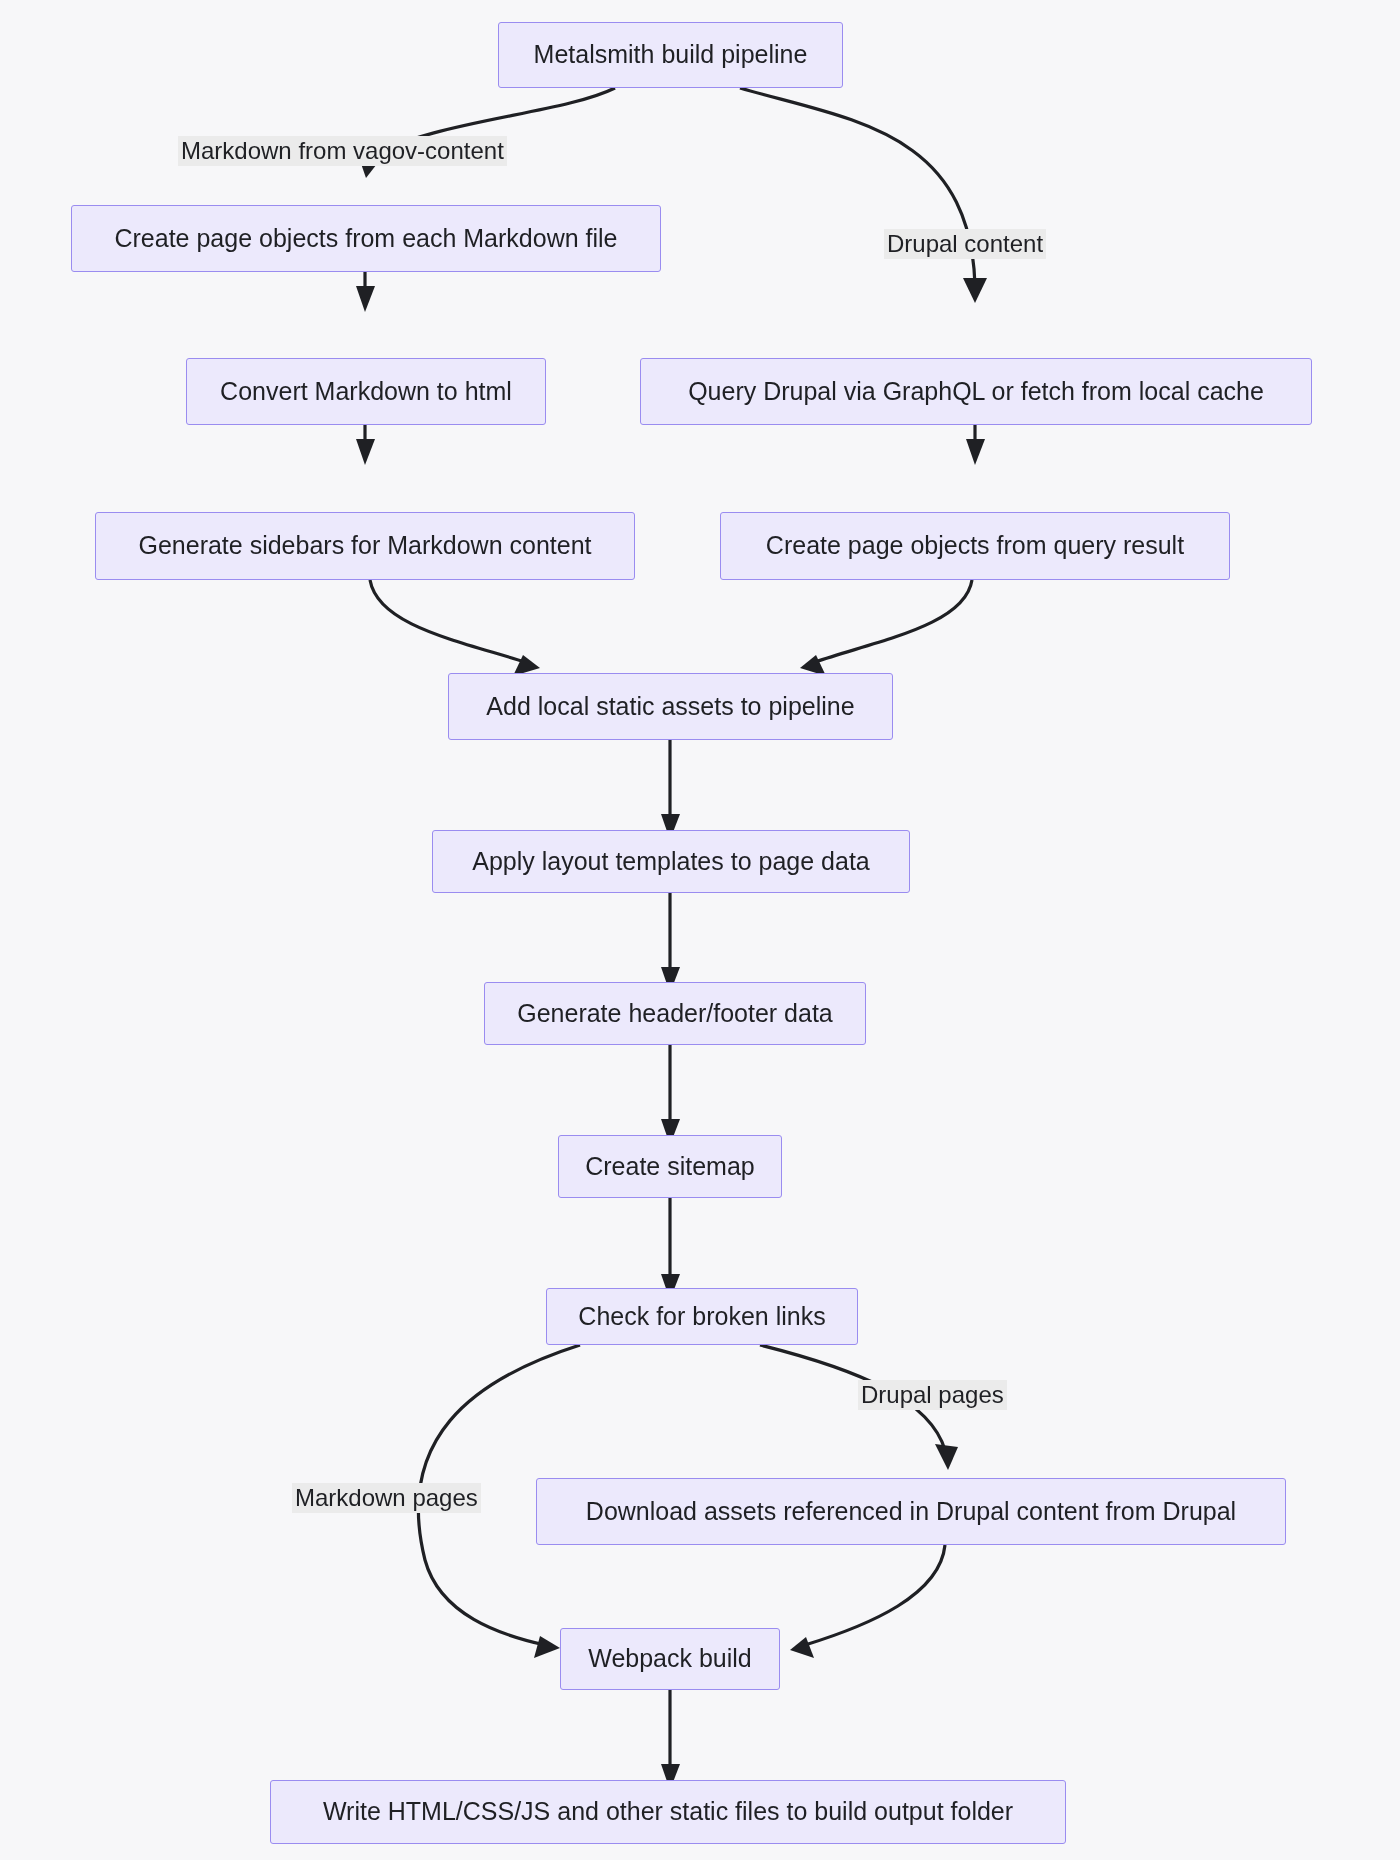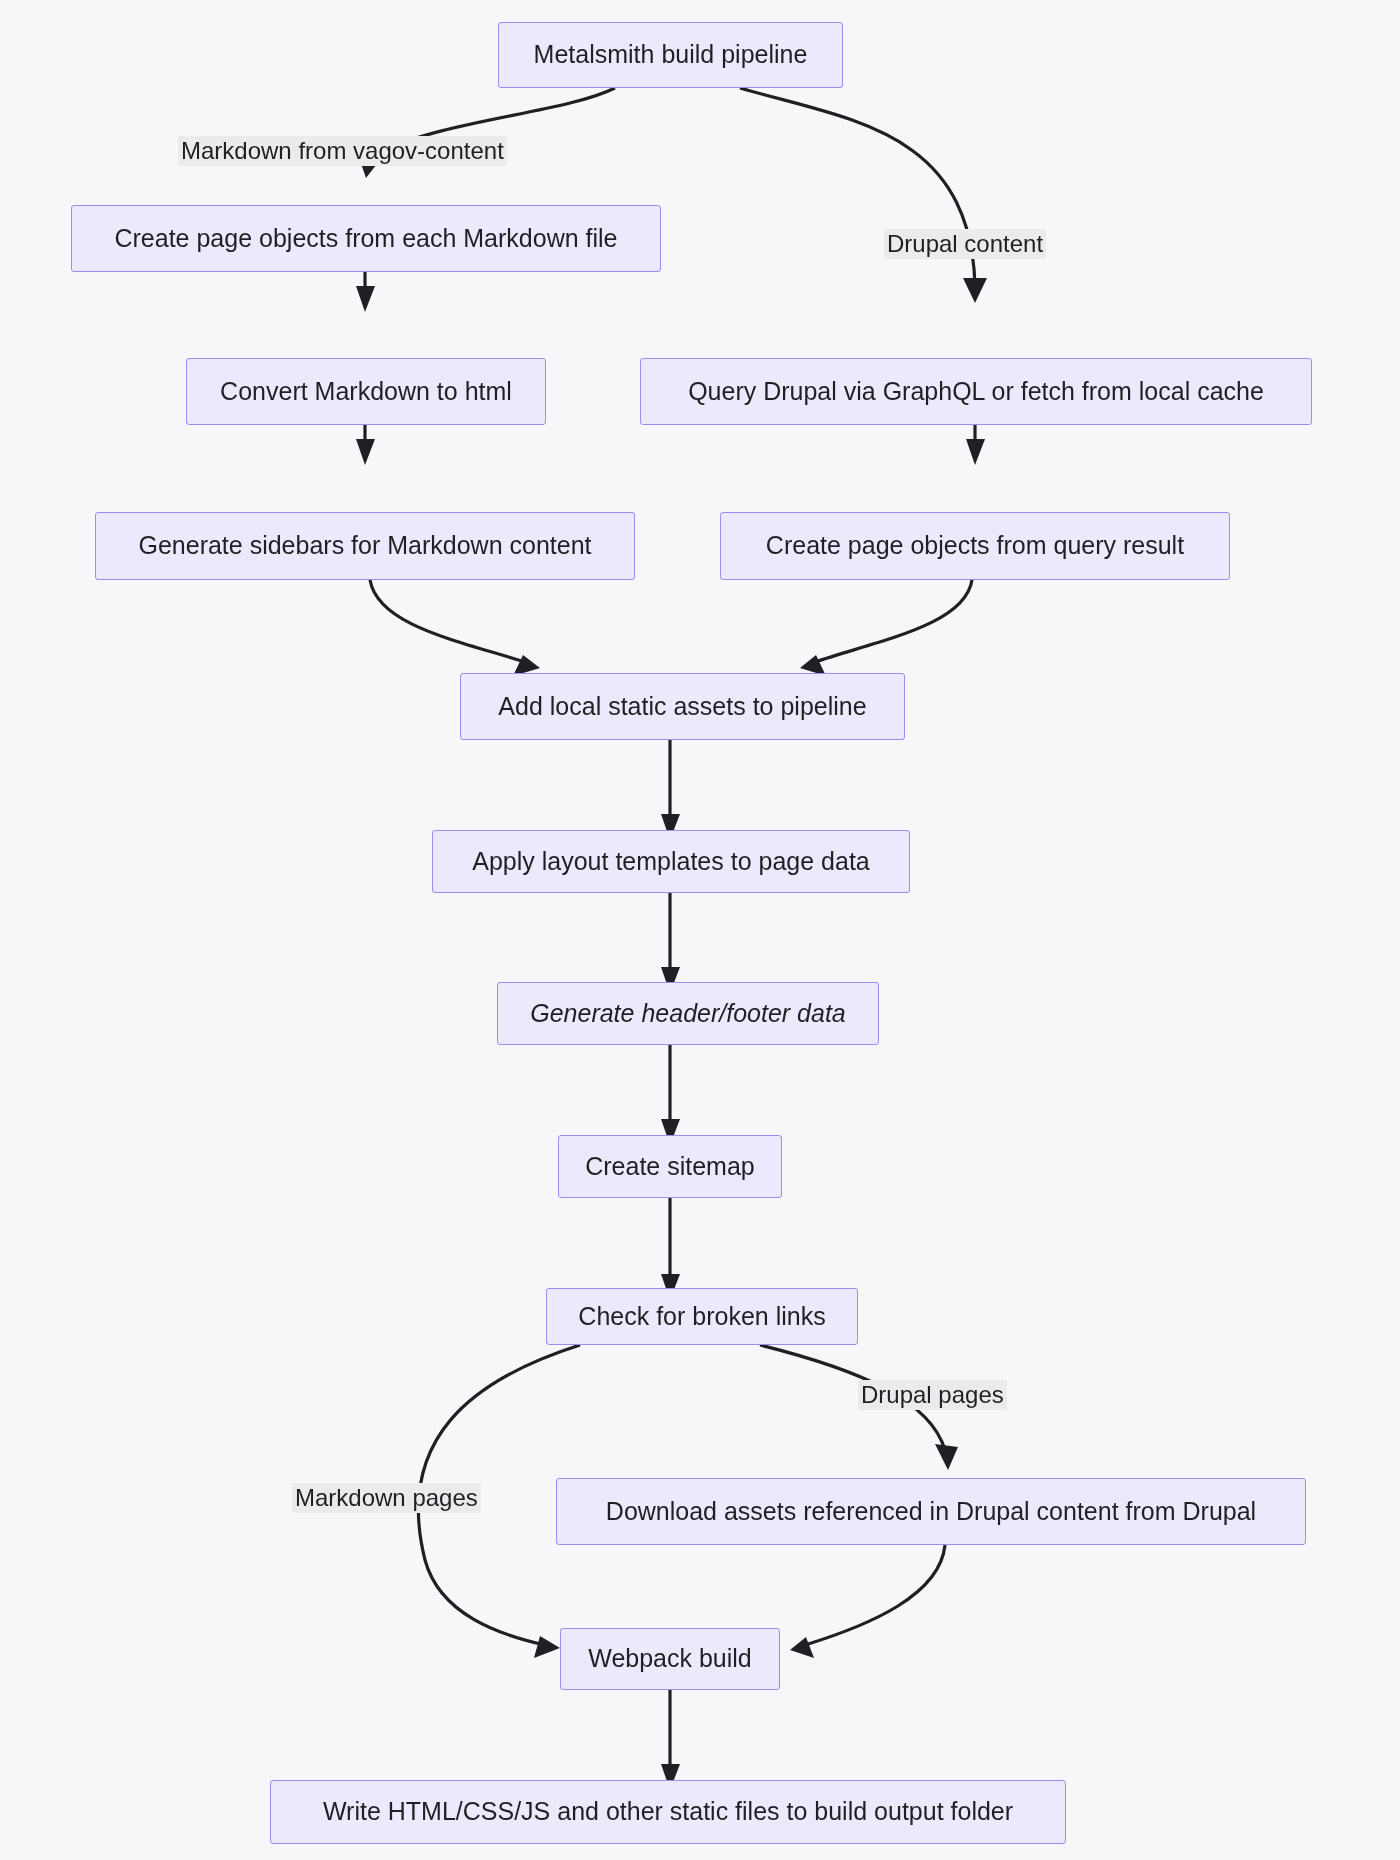"Add local static assets to" div.node { left: 460px -> 448px }
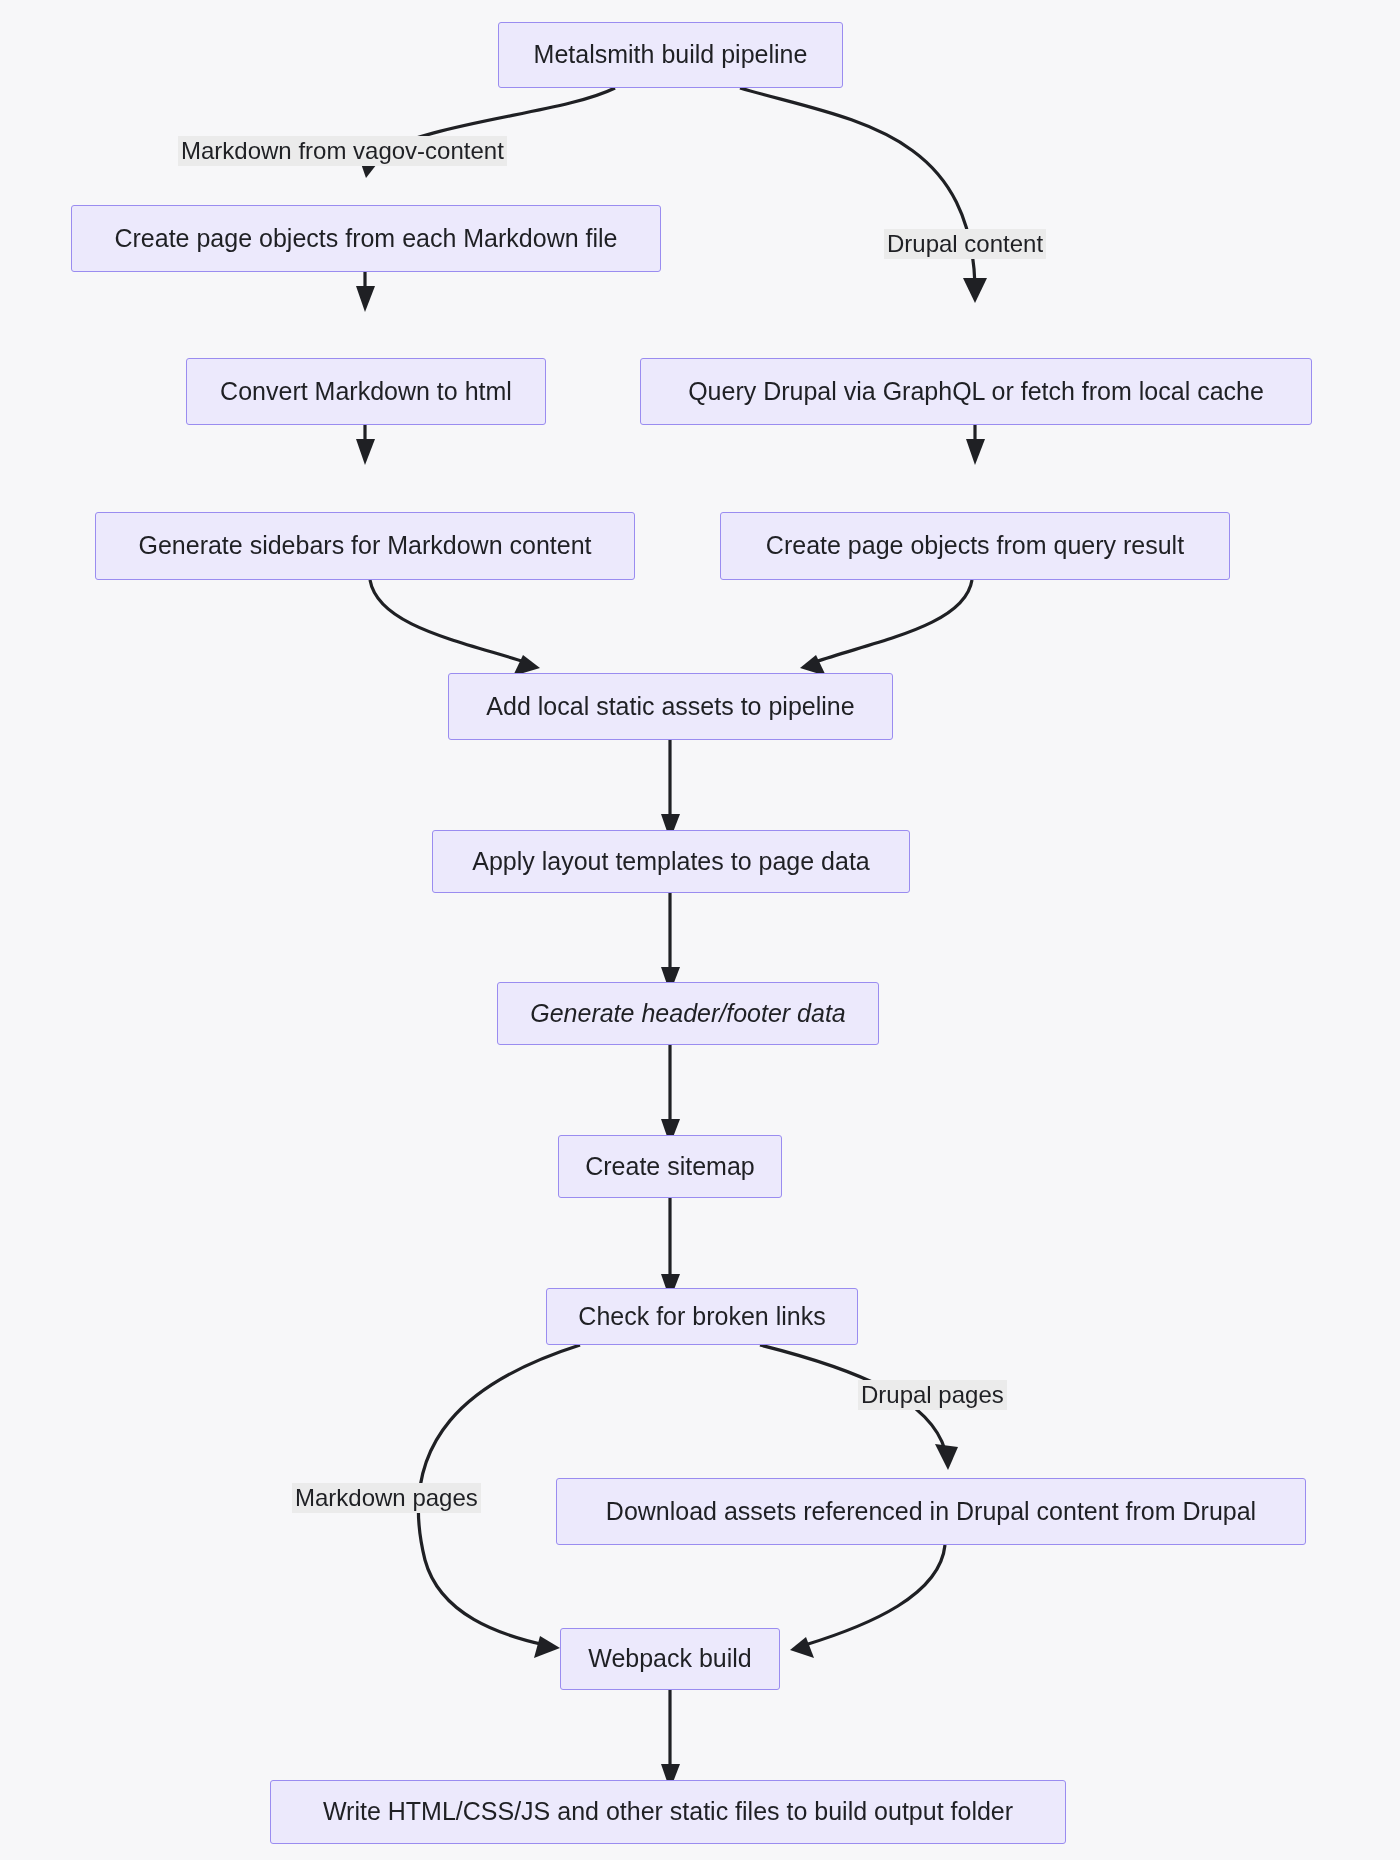"Generate header/footer data" div.node { font-style: italic -> none; left: 497px -> 484px }
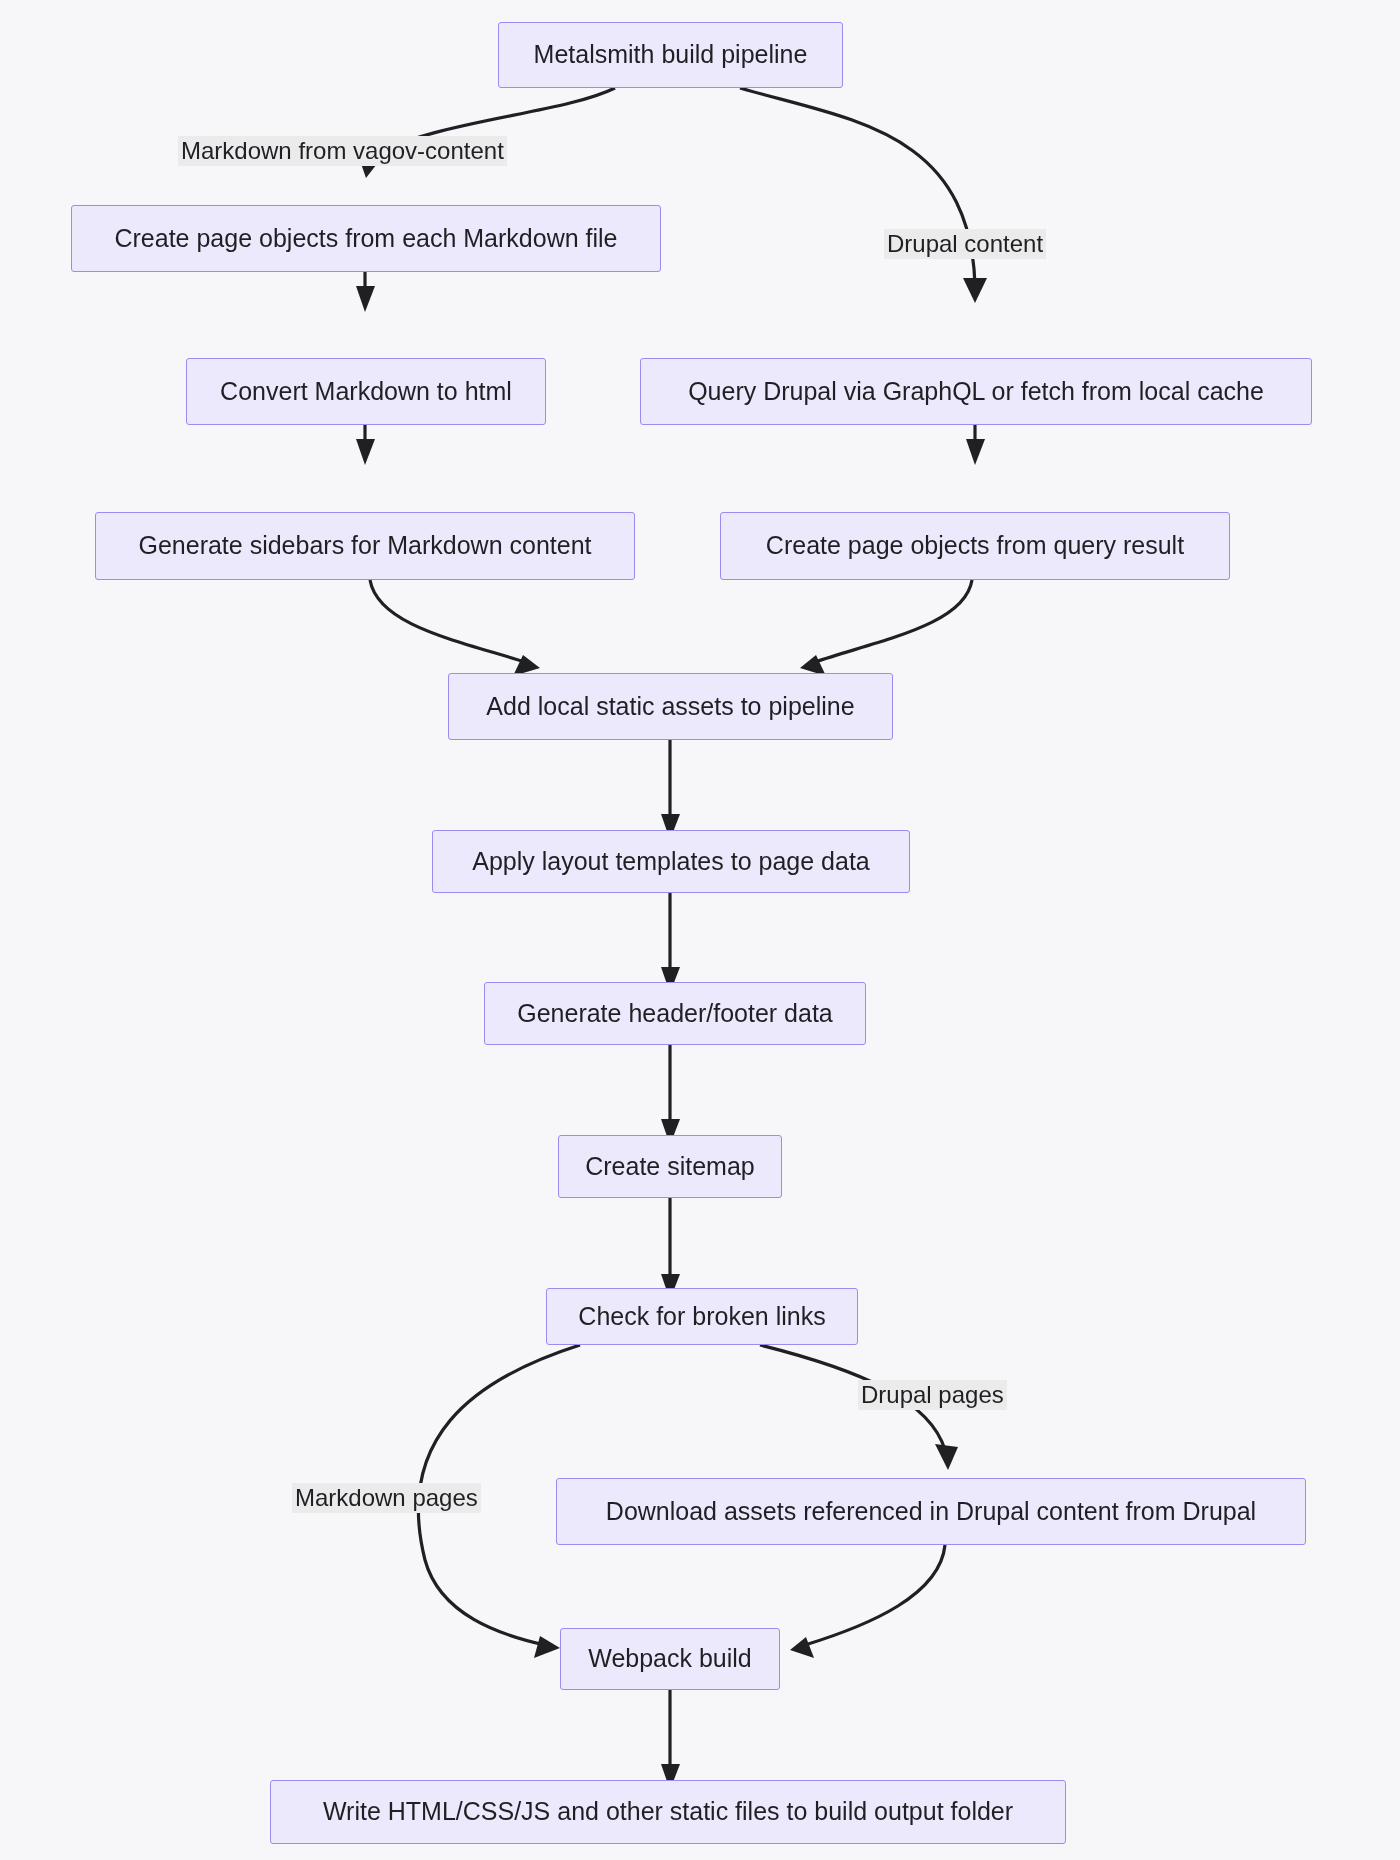"Download assets referenced in Drupal" div.node { left: 556px -> 536px }
